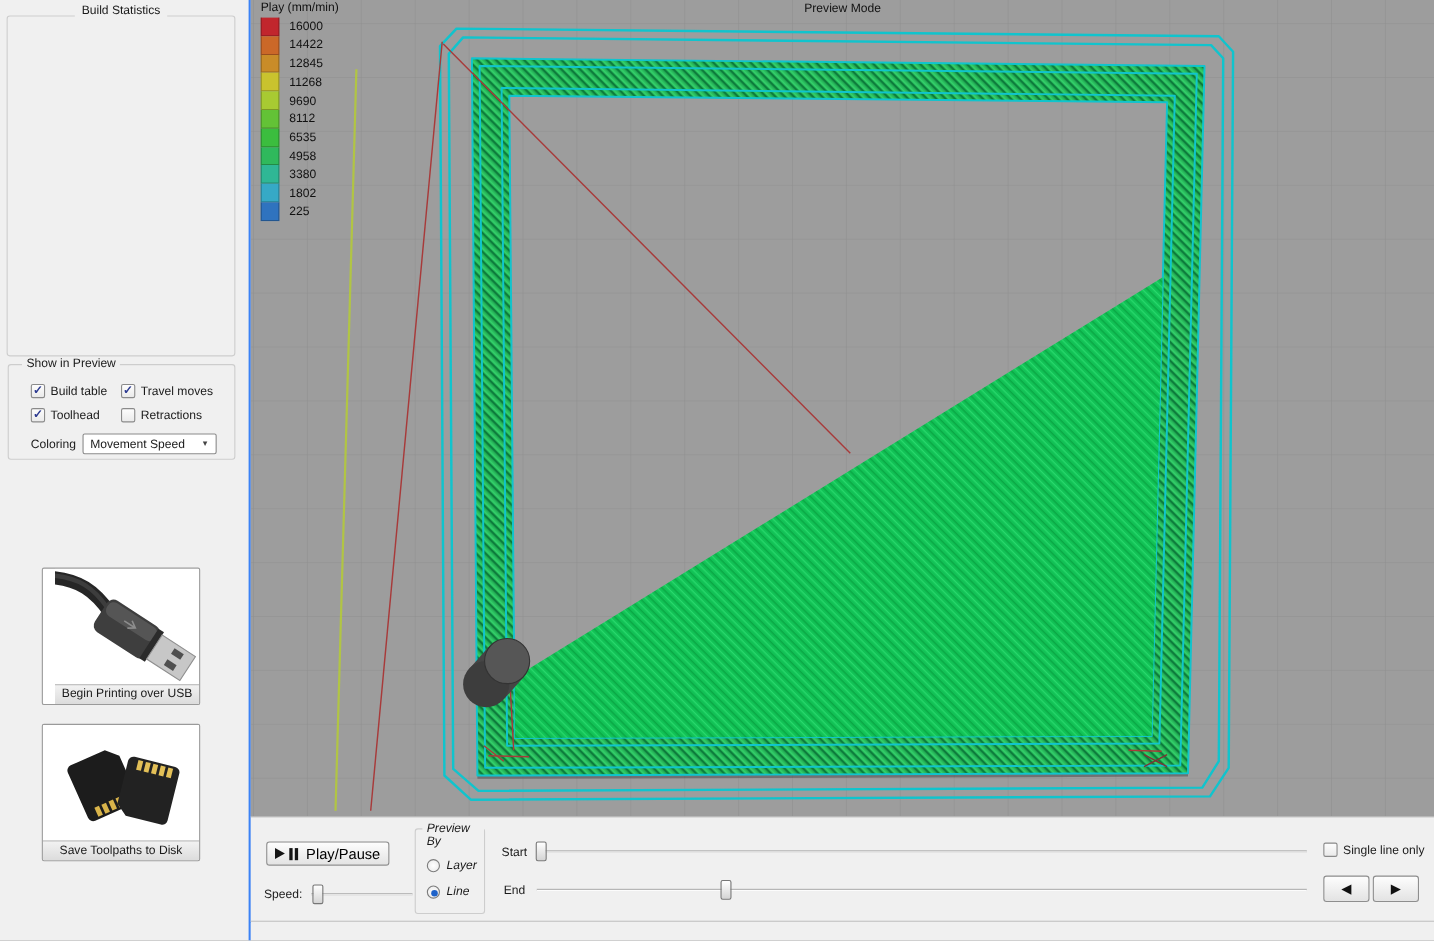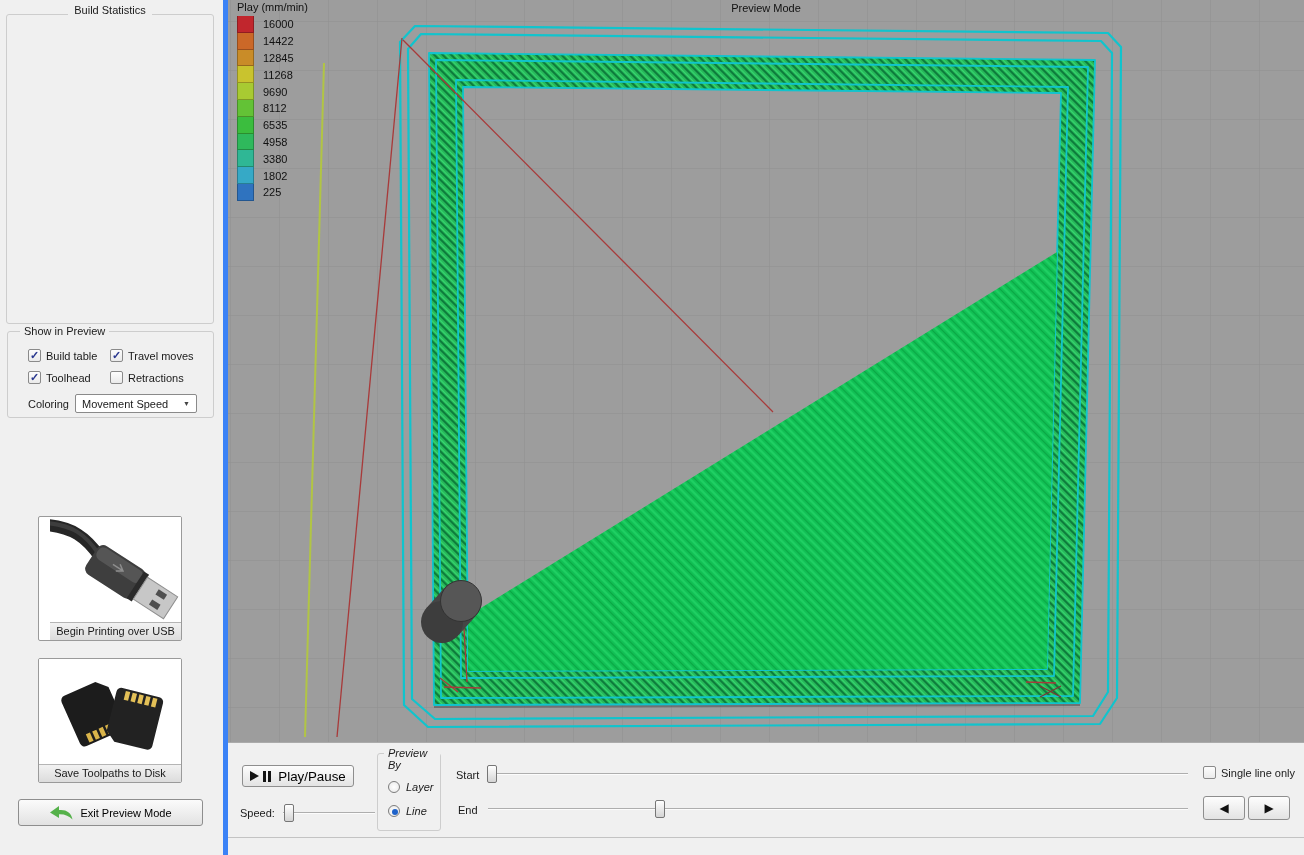"Build Statistics" .sidebar { border-right: 5px solid #3b82f6 -> 2px solid #3b82f6 }
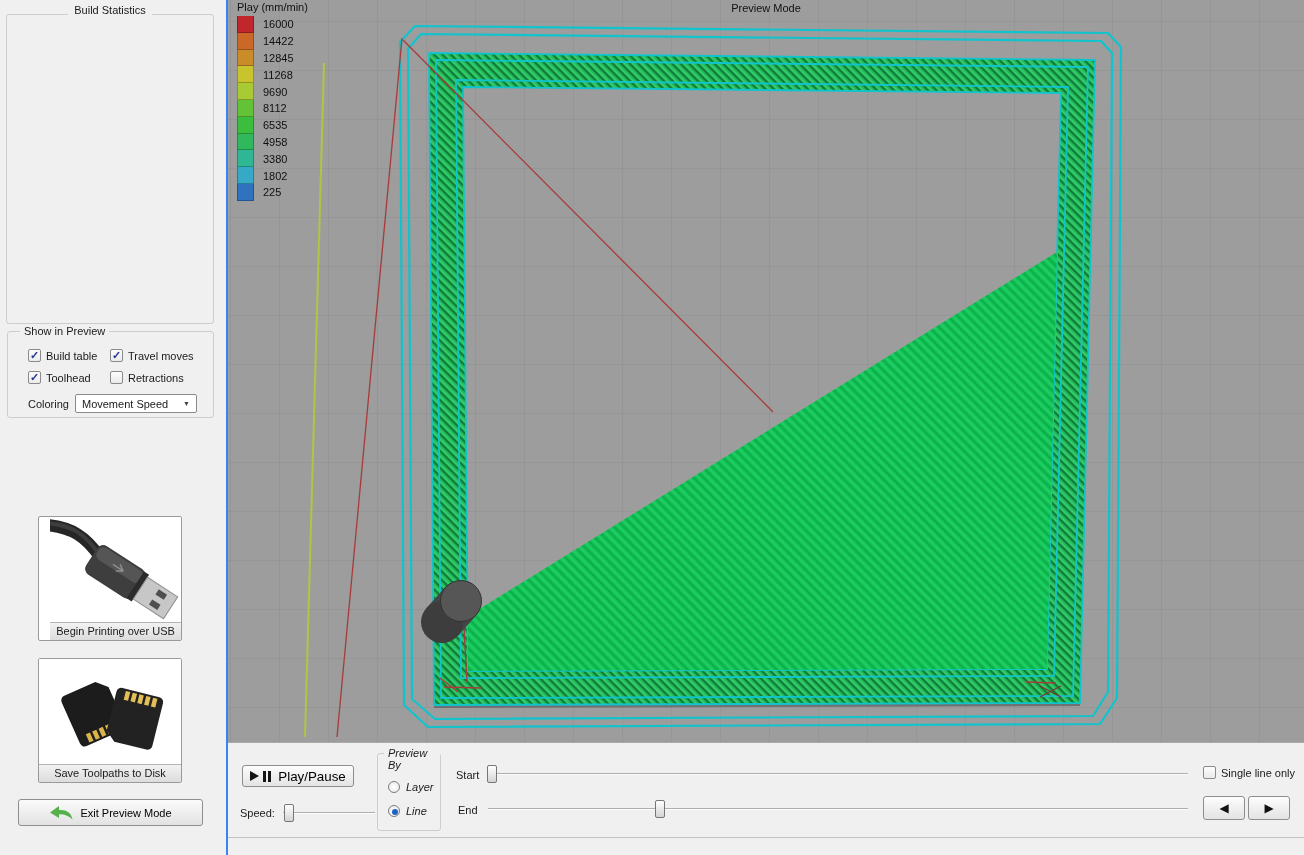"Exit Preview Mode" button.exit-btn { html: <button> <svg> <path></path> </svg> <span>Exit Preview Mode</span> </button> -> none }
